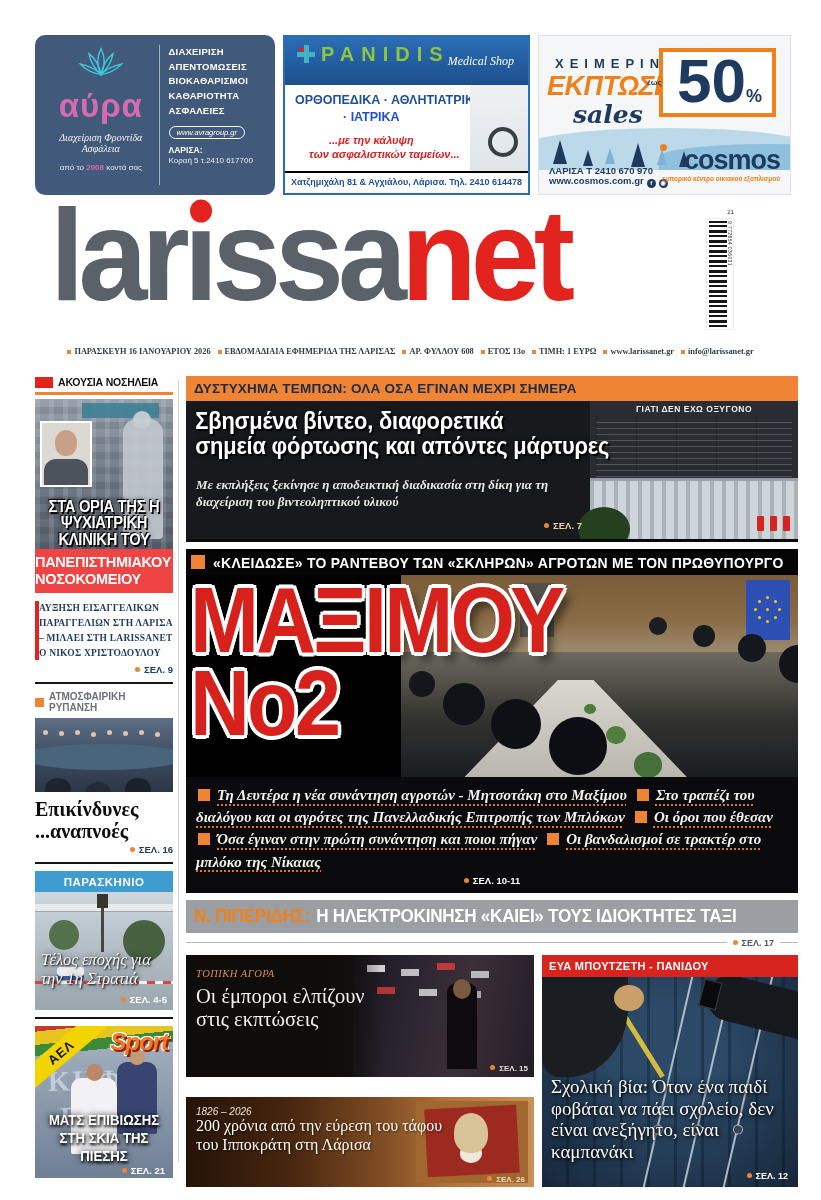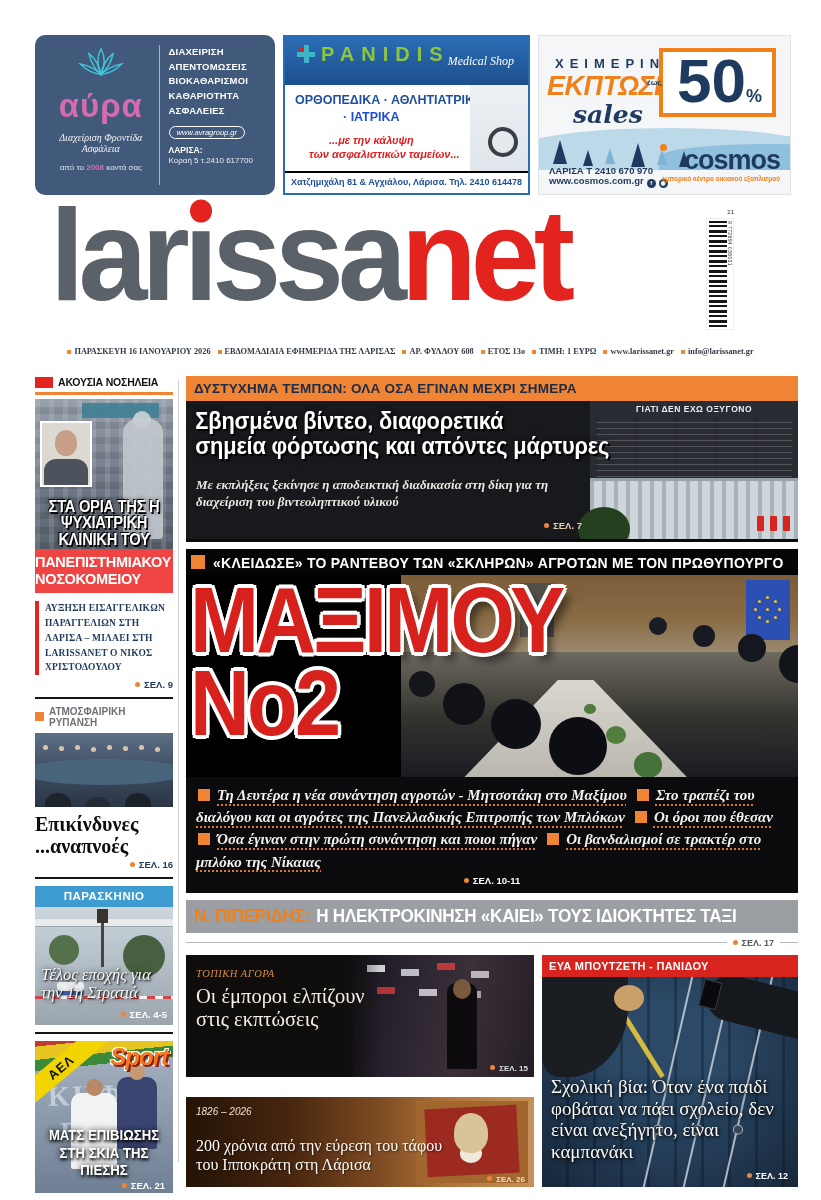"ΑΥΞΗΣΗ ΕΙΣΑΓΓΕΛΙΚΩΝ ΠΑΡΑΓΓΕΛΙΩΝ ΣΤΗ" .sb1-sub { gap: 6px -> none }
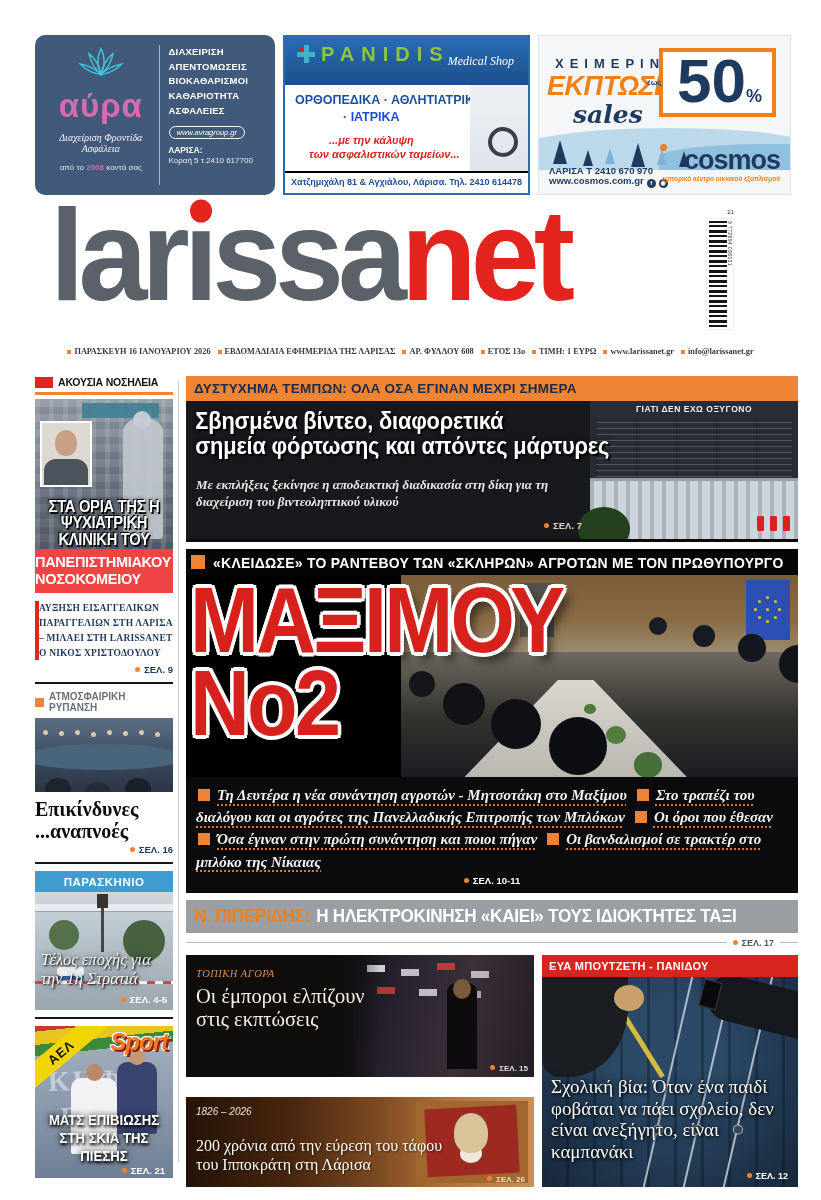"200 χρόνια από την εύρεση" .boxB-head { margin-top: 20px -> 0 }
